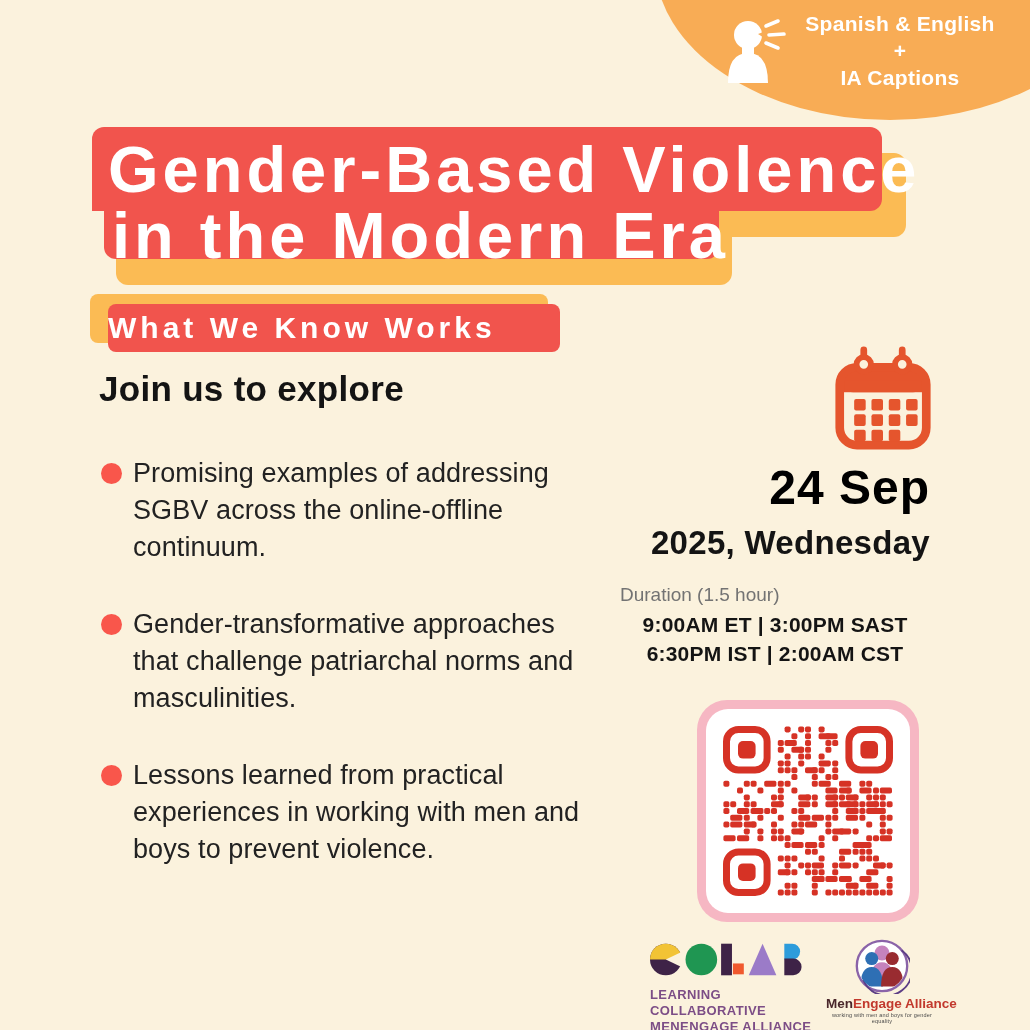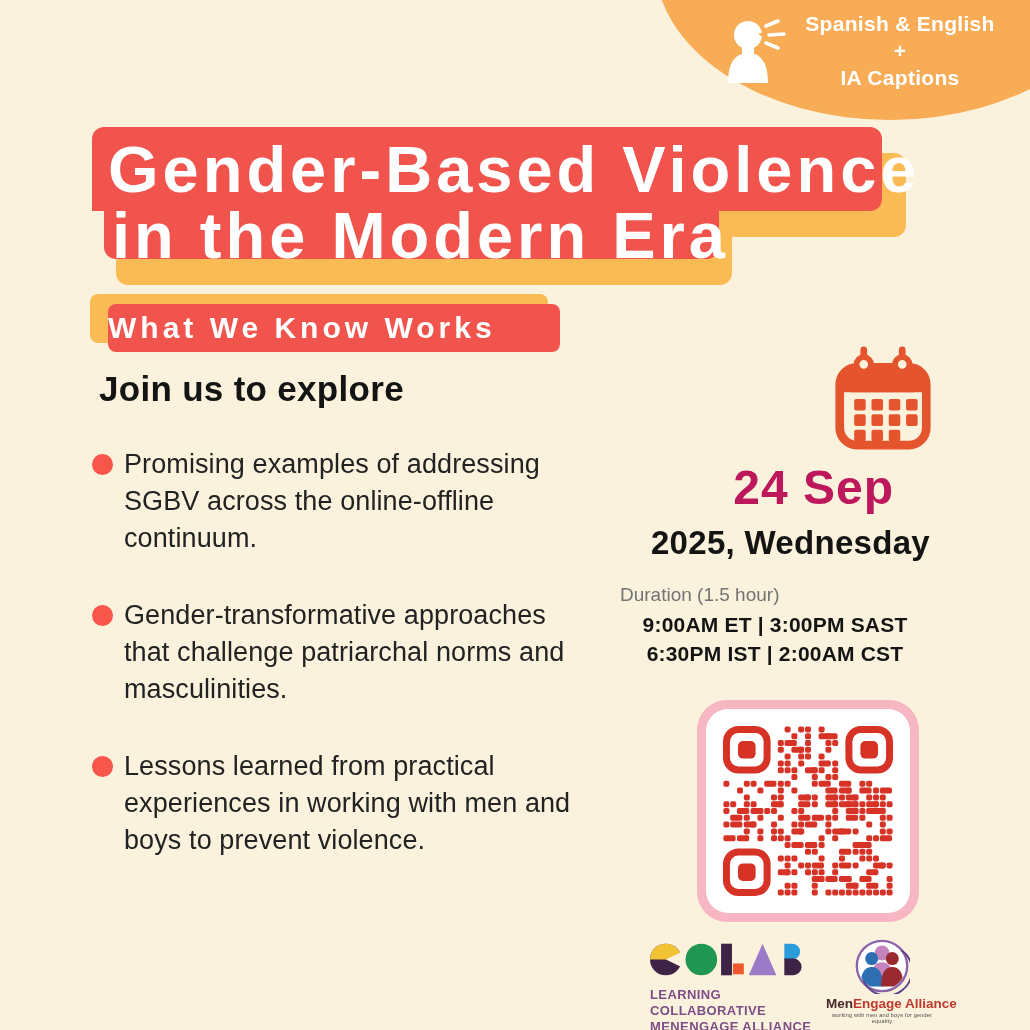"Promising examples of addressing" .bullets { margin: 0 -> 9px }
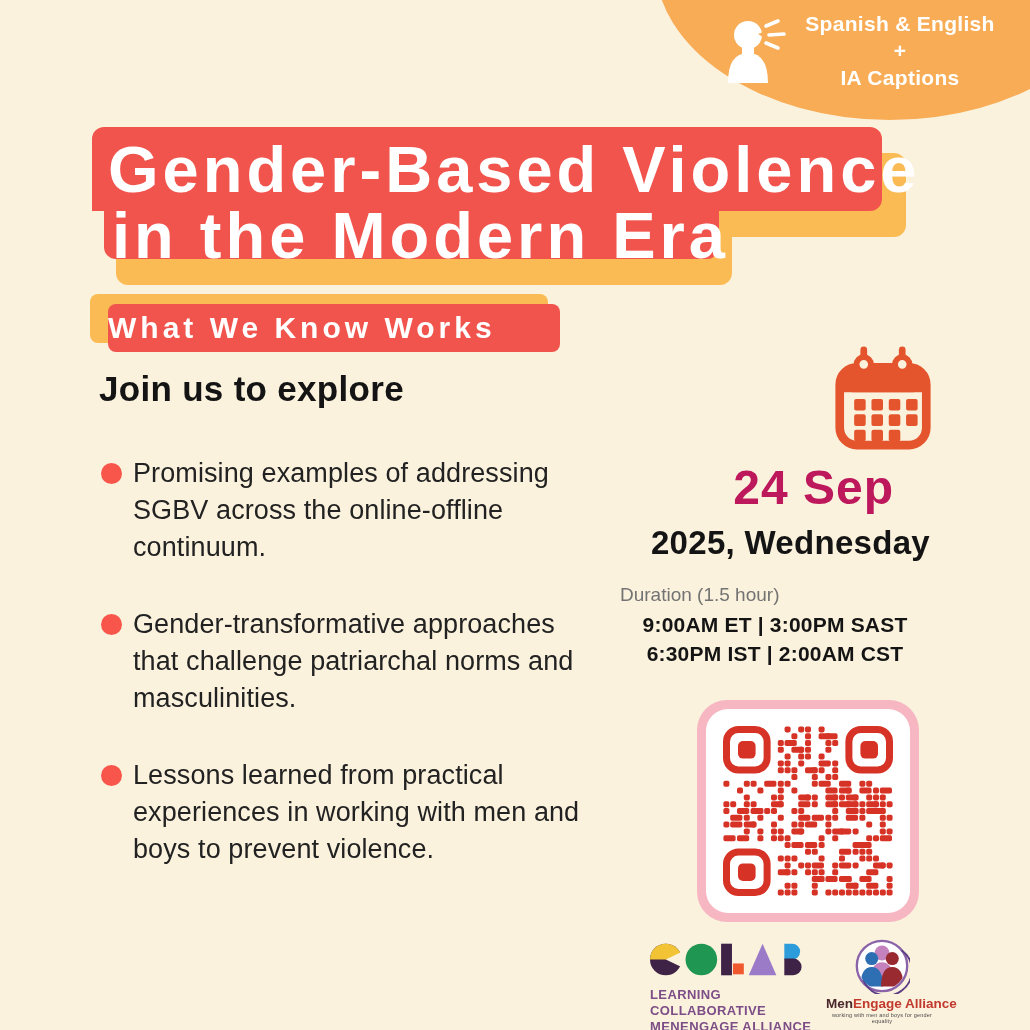"24 Sep" .date-day { color: #be185d -> #000000; left: 604px -> 640px }
